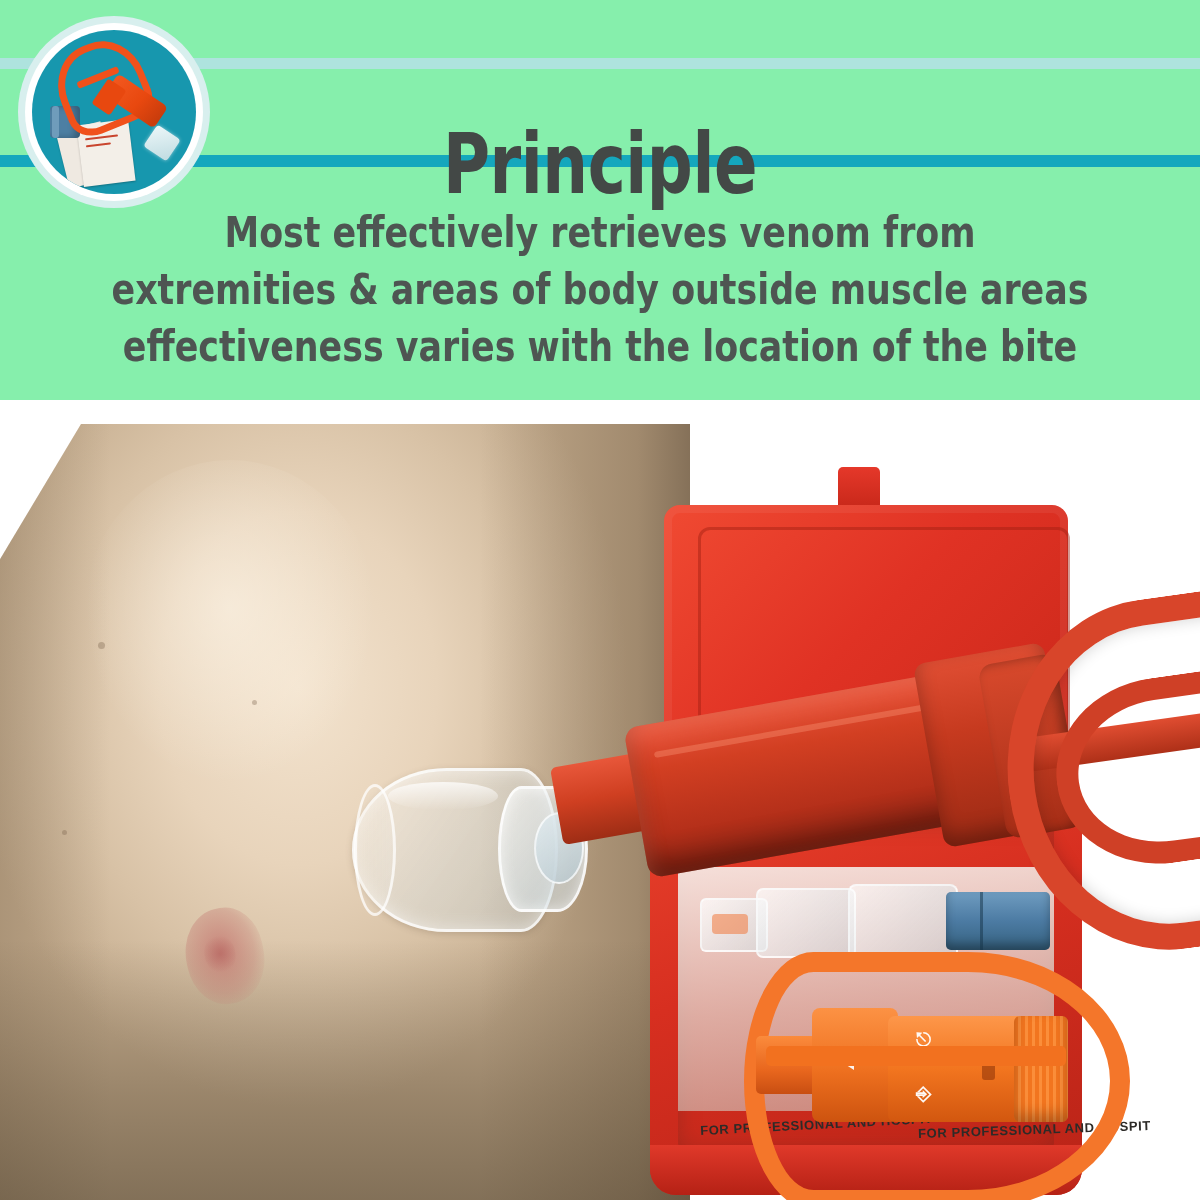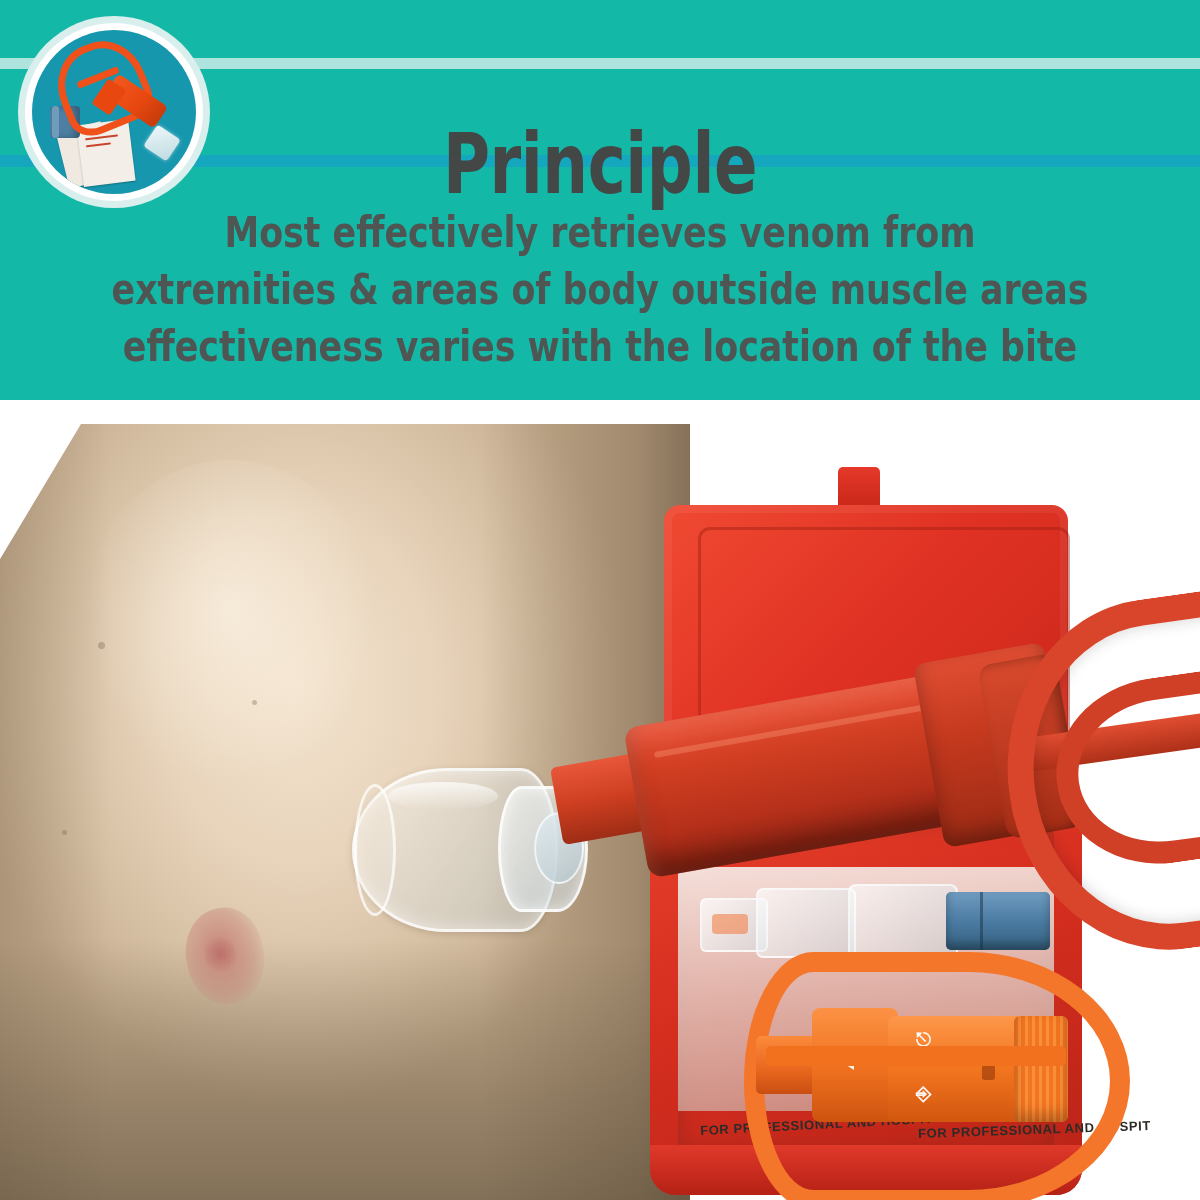"Principle" #header { background: #14b8a6 -> #86efac }
